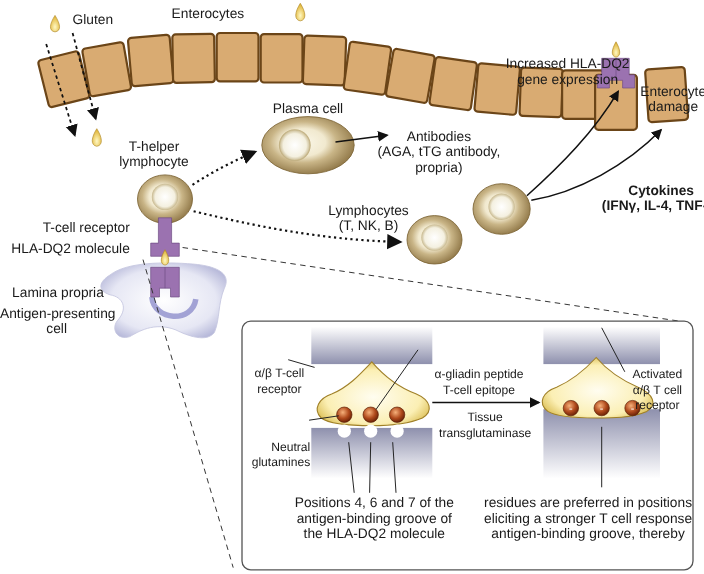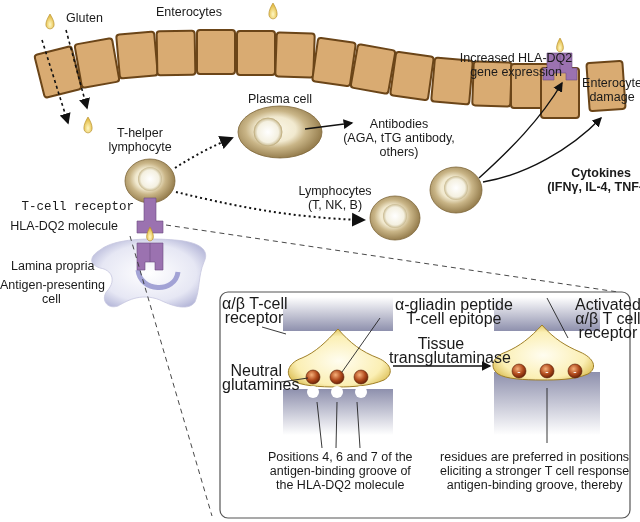"others)" div { text: others -> propria }
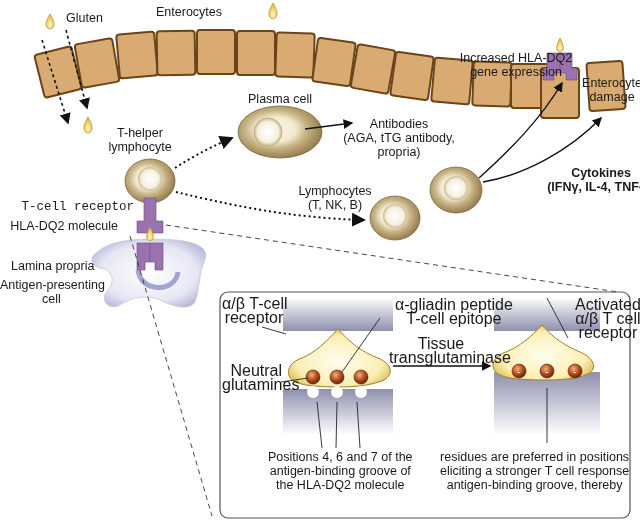"T-cell receptor" div.lbl { font-family: Liberation Mono, monospace -> none; left: 16px -> 0px }
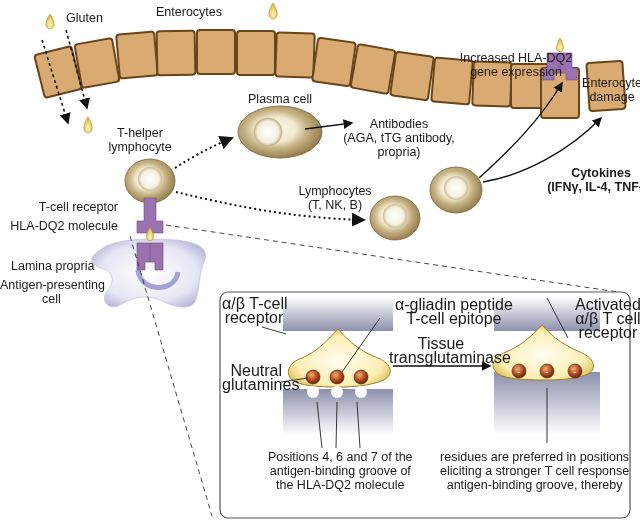"α/β T-cell" .sm { font-size: 16px -> 11px; margin-top: none -> 36px }
